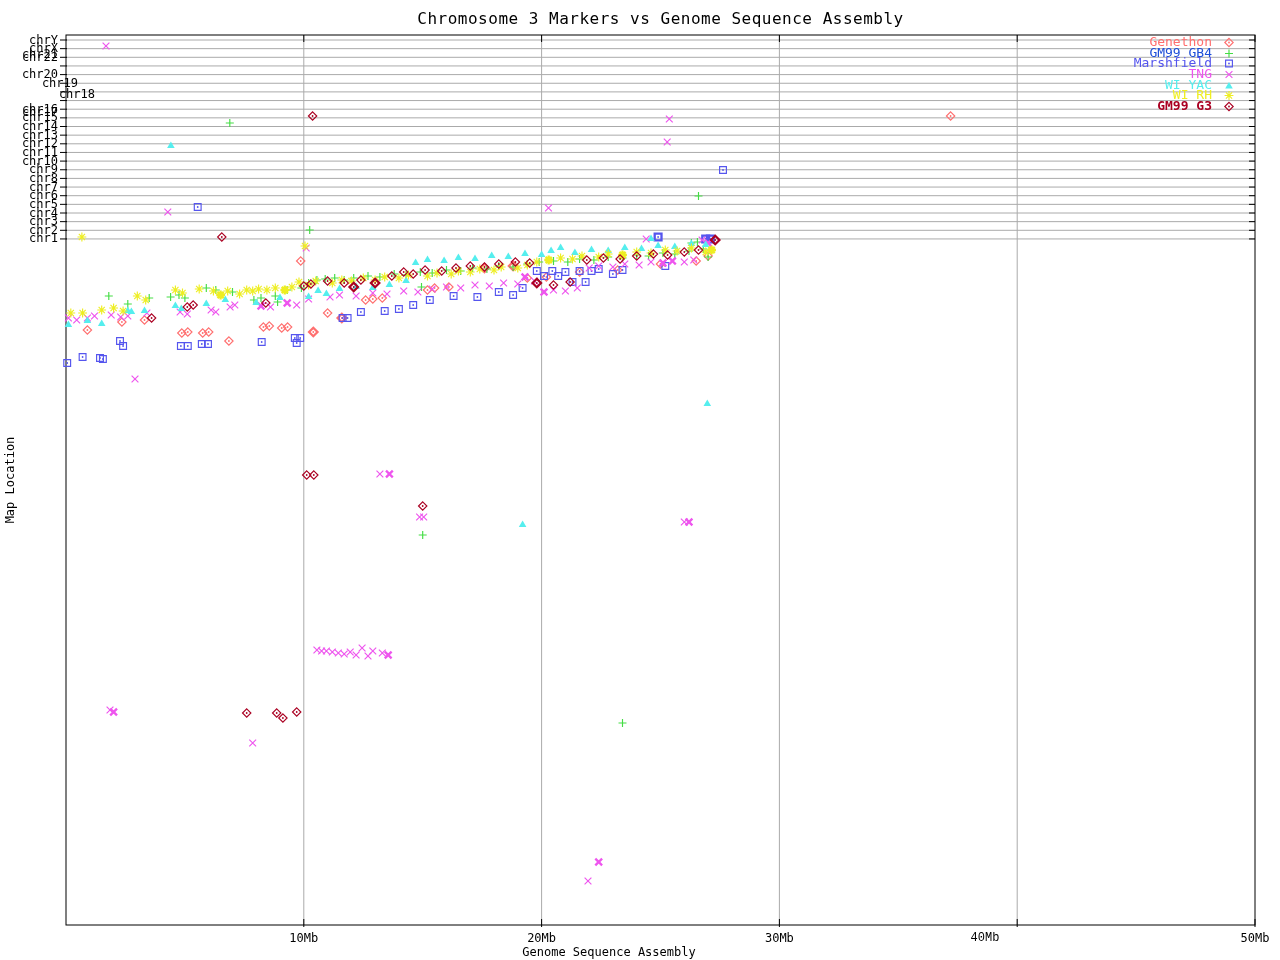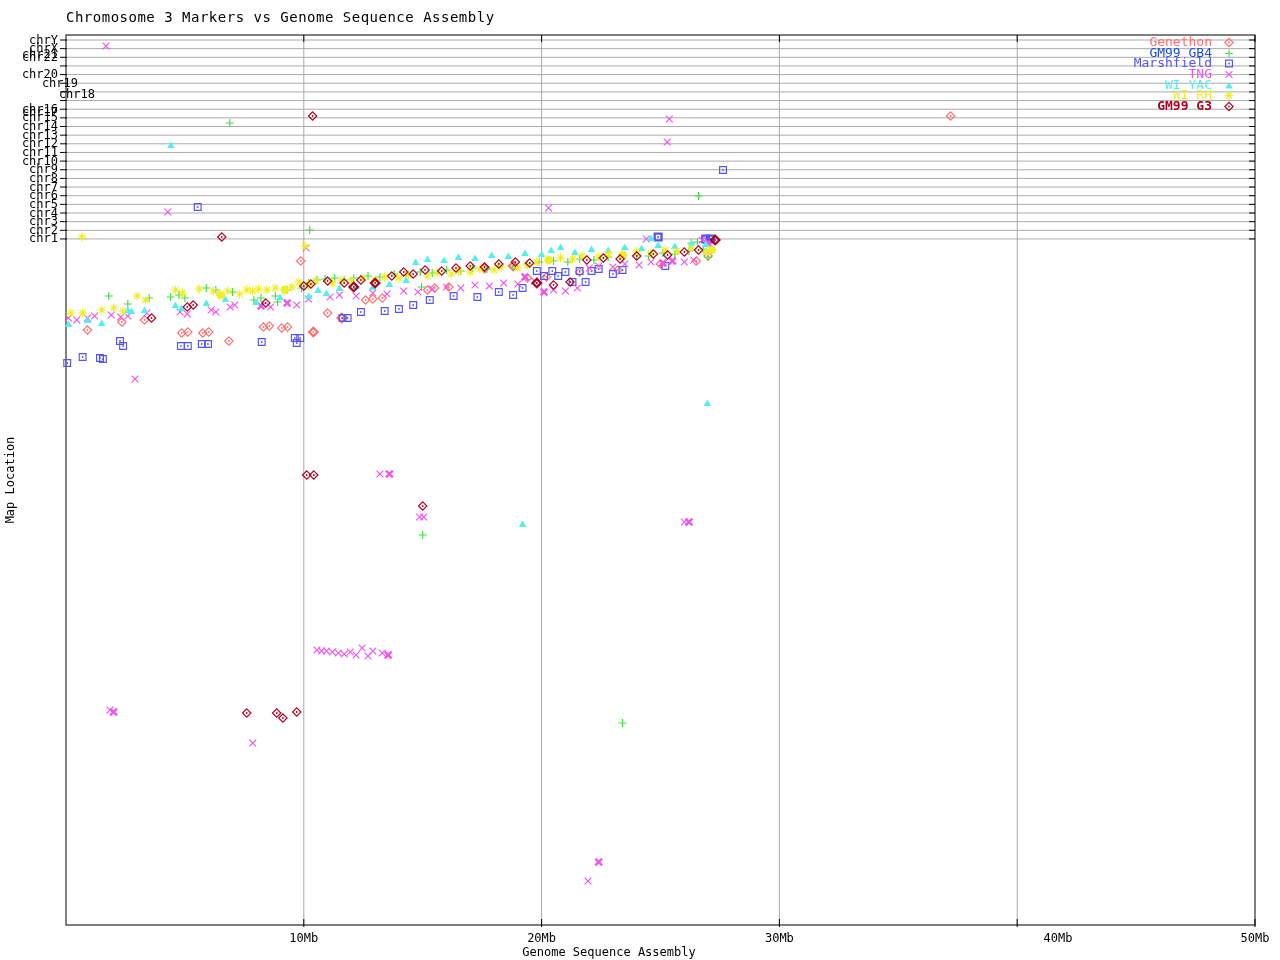"Chromosome 3 Markers vs Genome" #title { font-size: 14px -> 16px; text-align: none -> center }
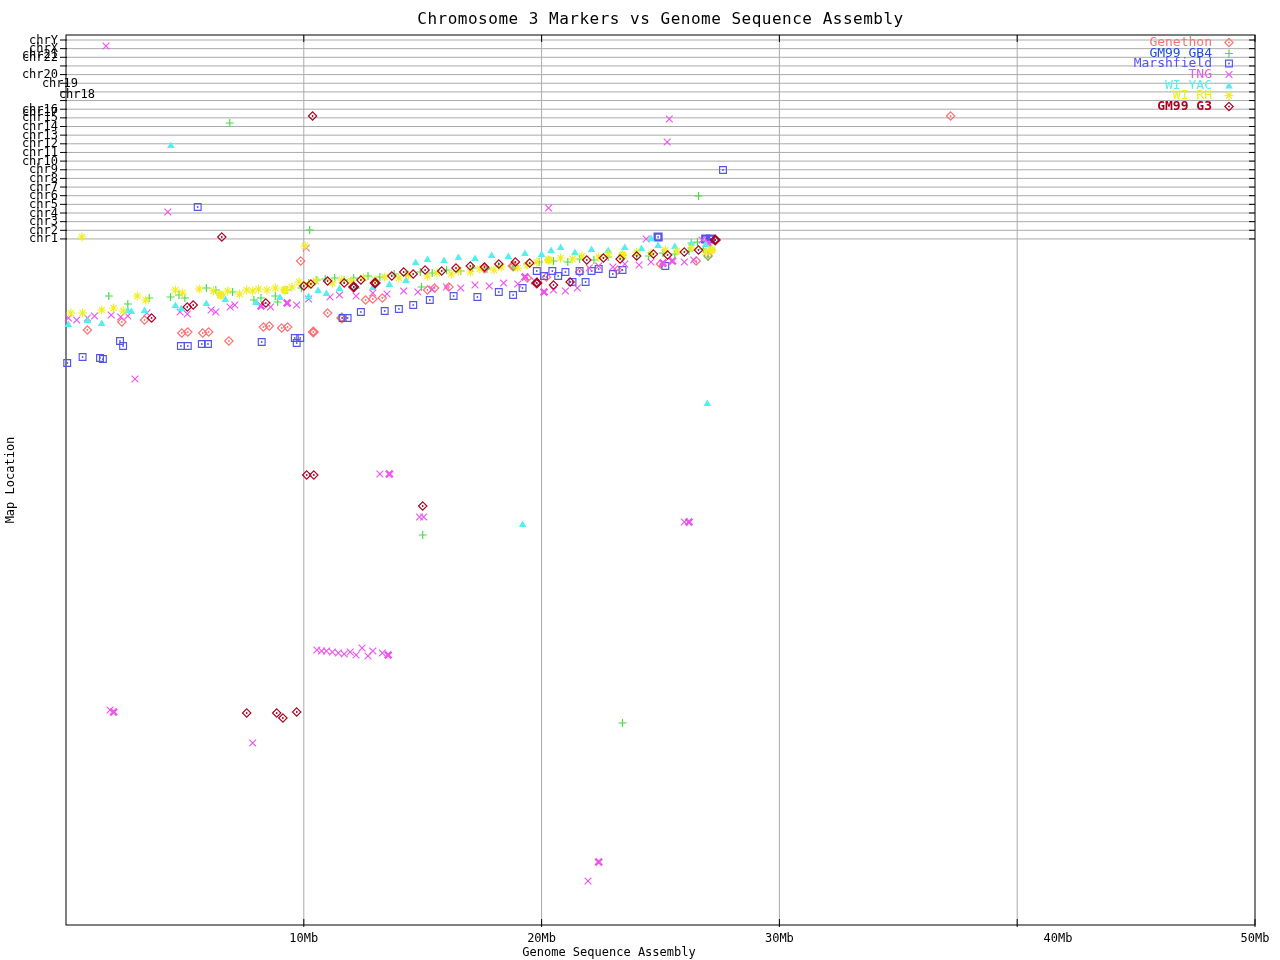"40Mb" div.xtick { font-family: none -> Liberation Mono, monospace; left: 1036px -> 963px }
